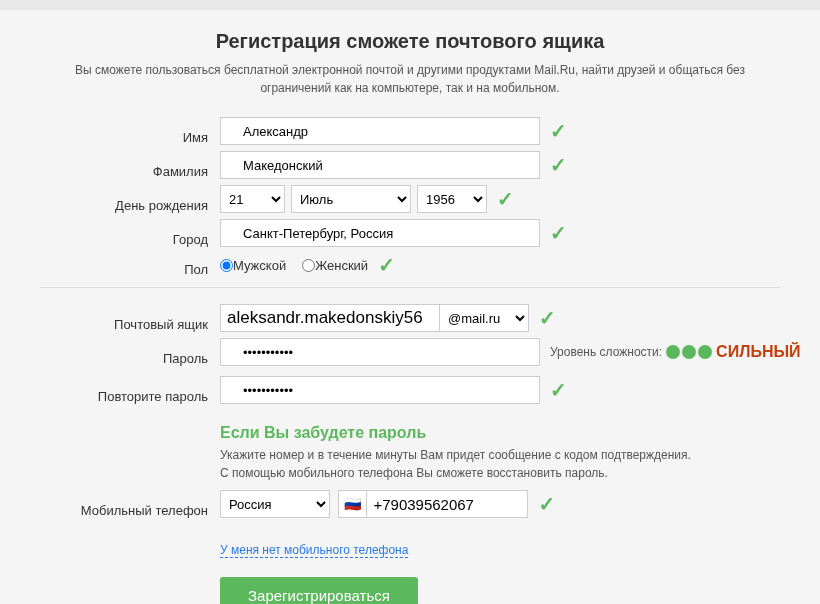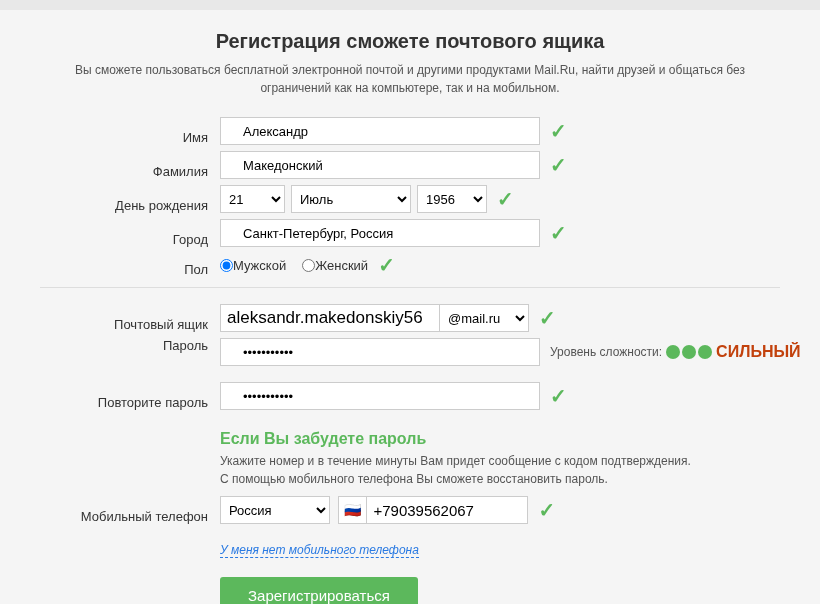"Пароль" .password-row { align-items: flex-start -> flex-end; margin-bottom: 16px -> 10px }
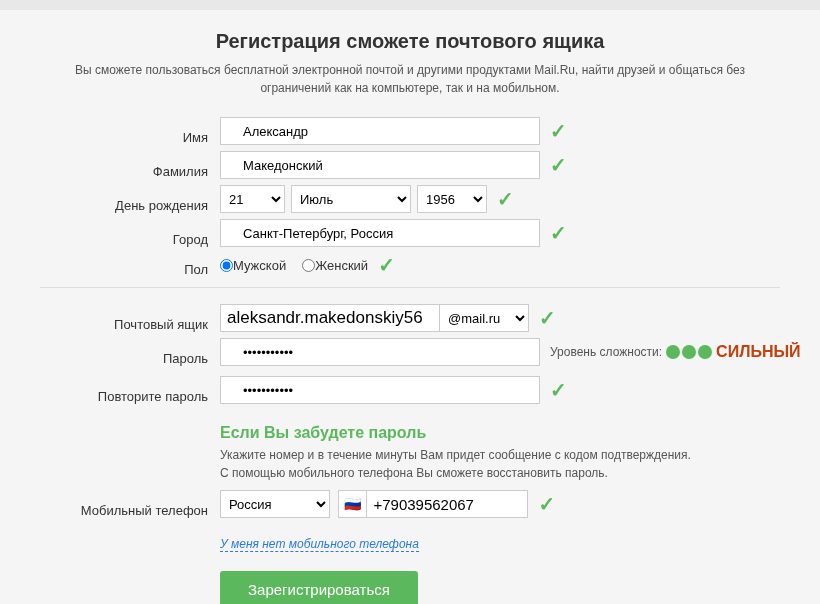"У меня нет мобильного телефона" .no-phone-row { font-style: italic -> none; margin-top: 18px -> 24px }
